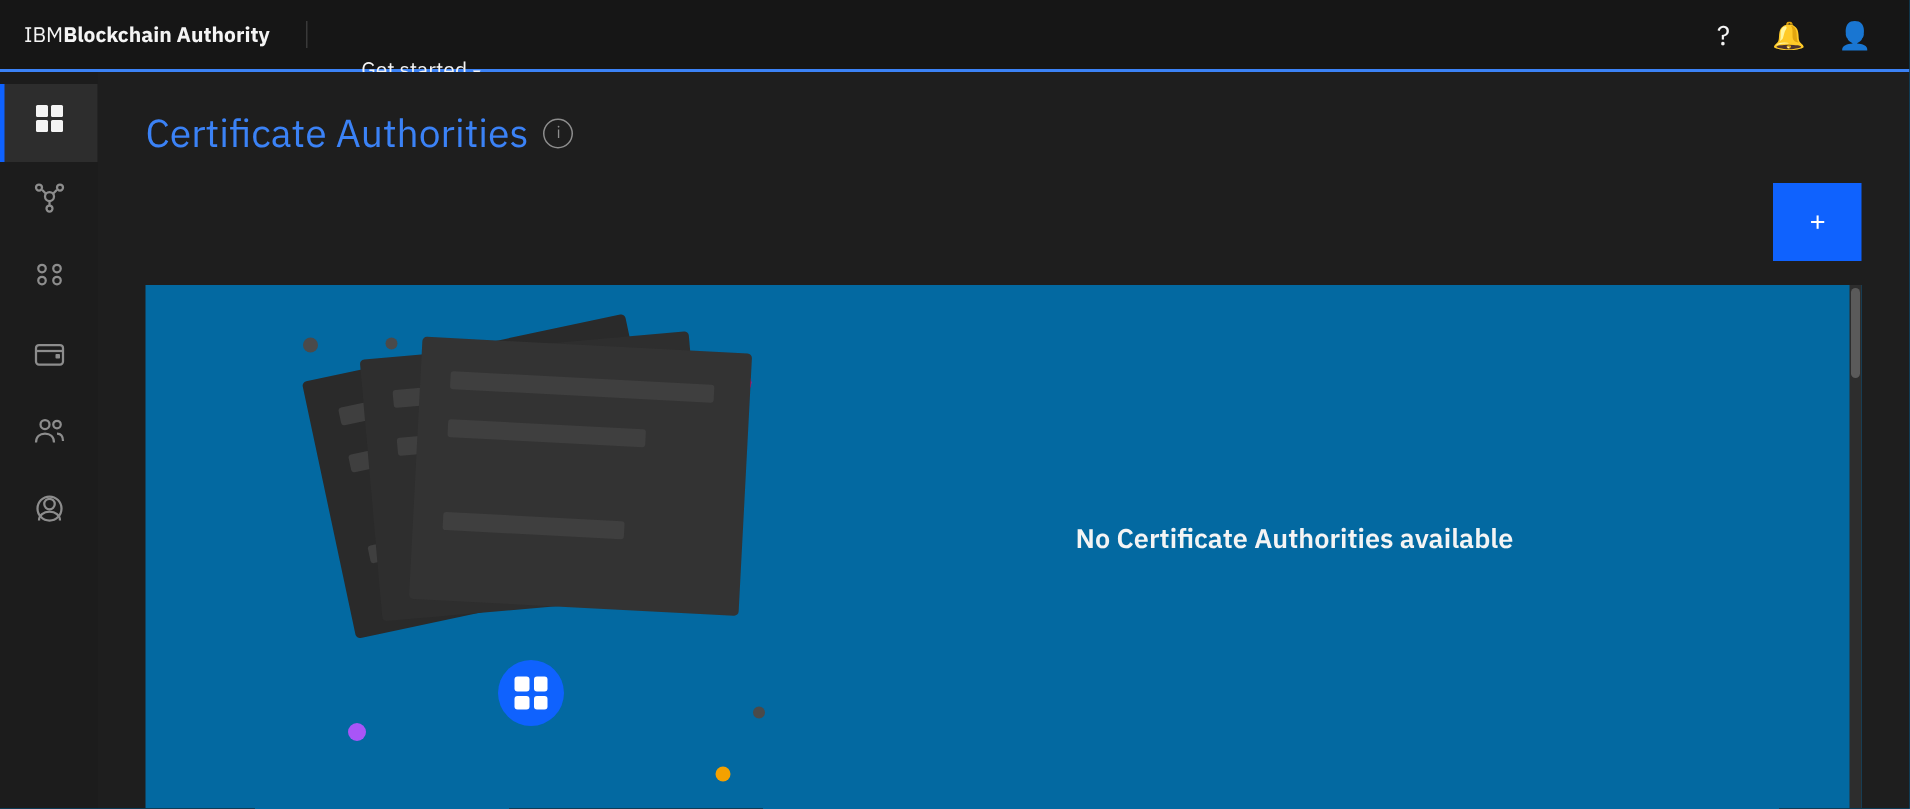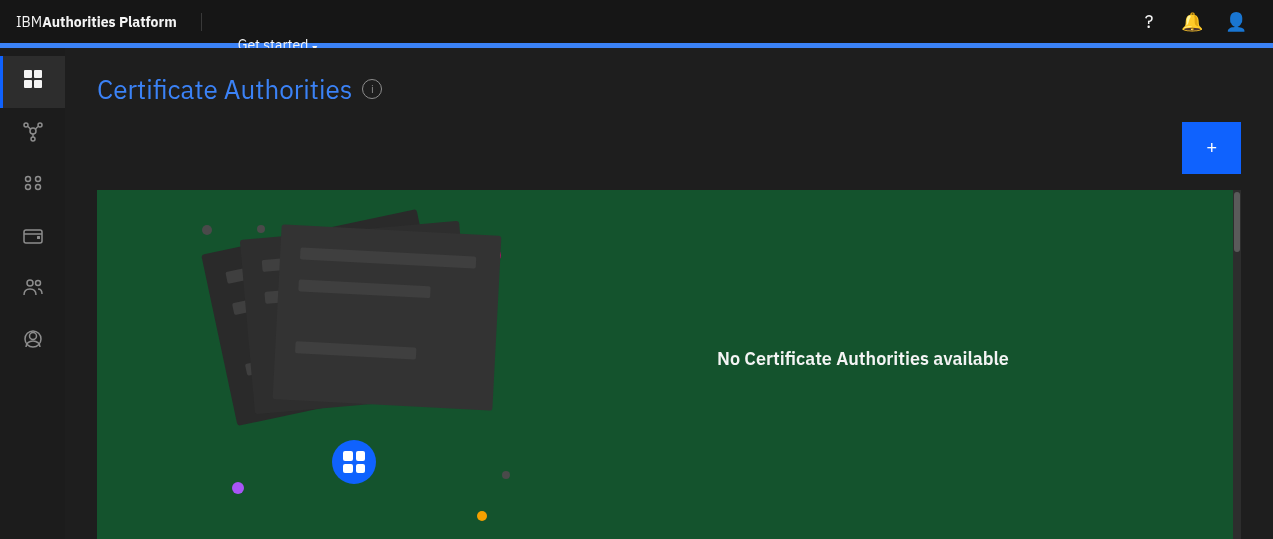"IBM" .topnav { border-bottom: 5px solid #3b82f6 -> 2px solid #3b82f6 }
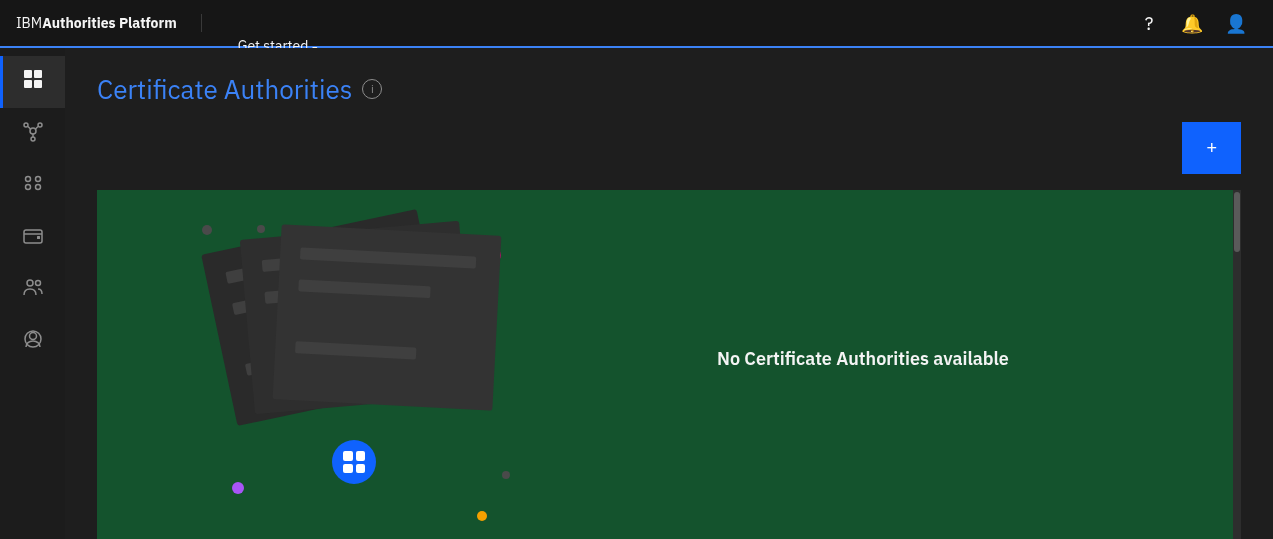"Authorities Platform" span.brand-bold { text: Authorities Platform -> Blockchain Authority }
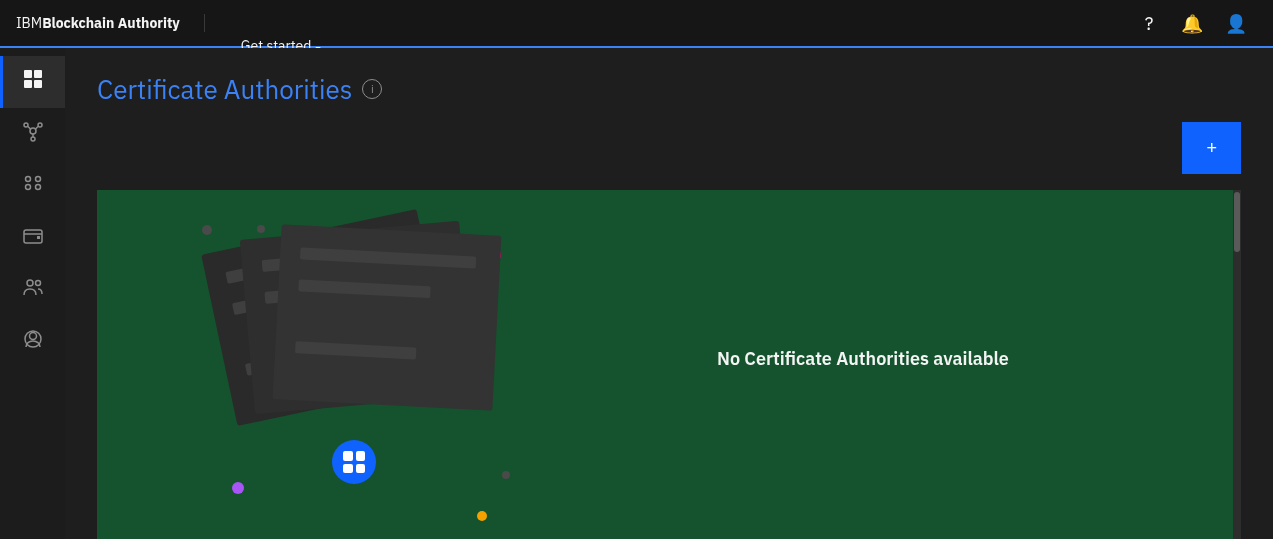"No Certificate Authorities available" .empty-state { background: #14532d -> #0369a1 }
